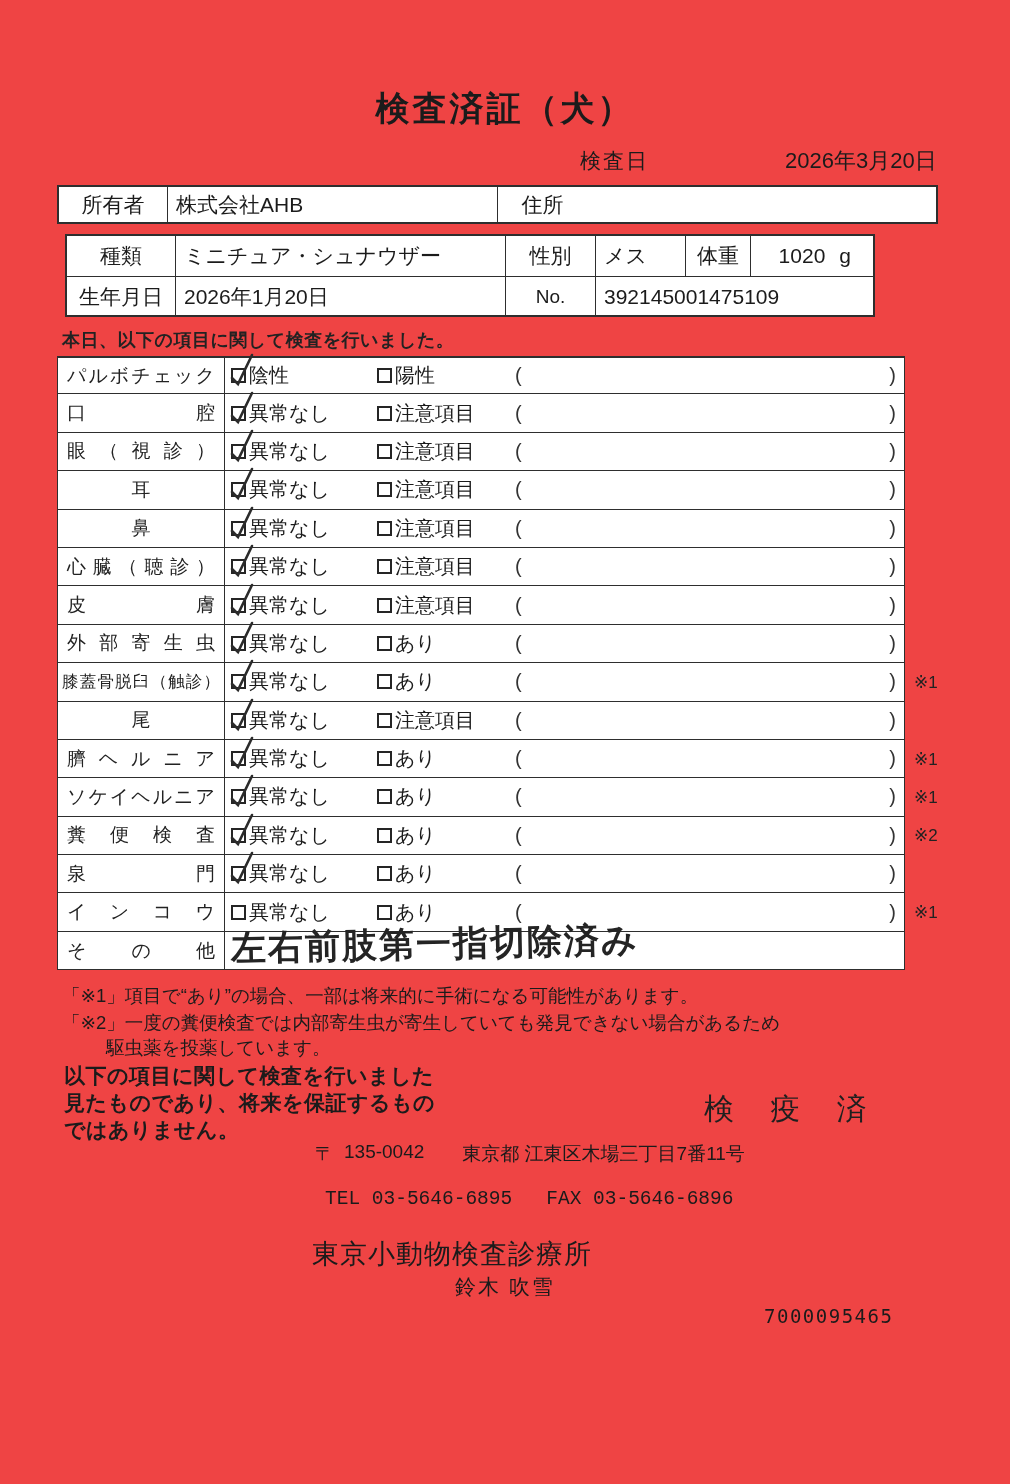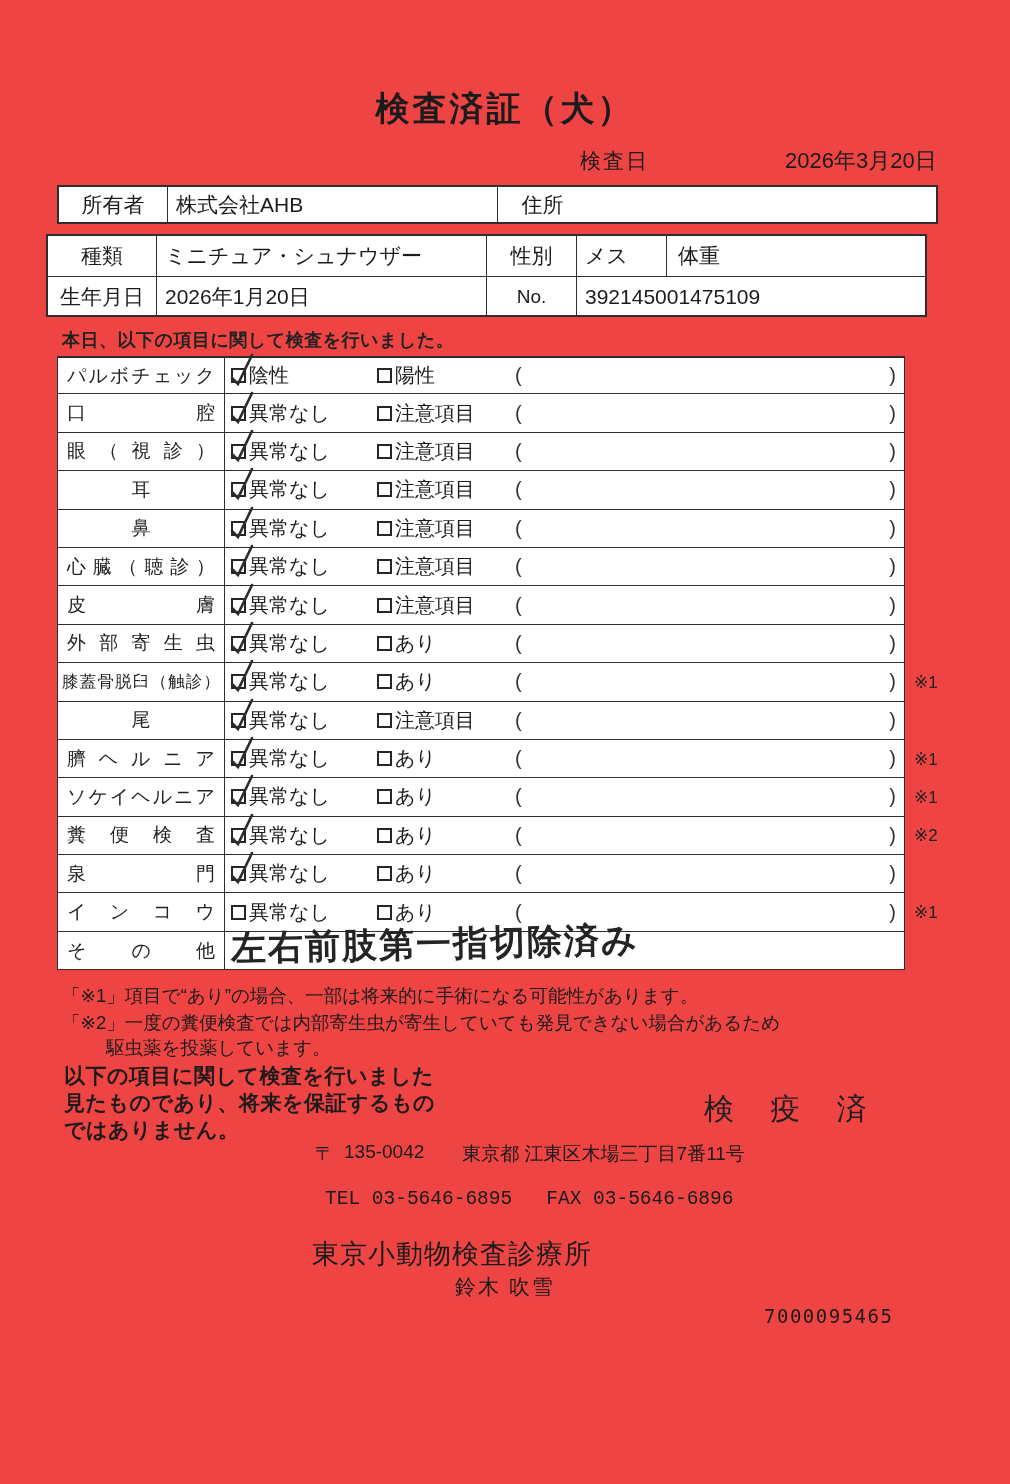"種類" .t2 { left: 46px -> 65px; width: 881px -> 810px }
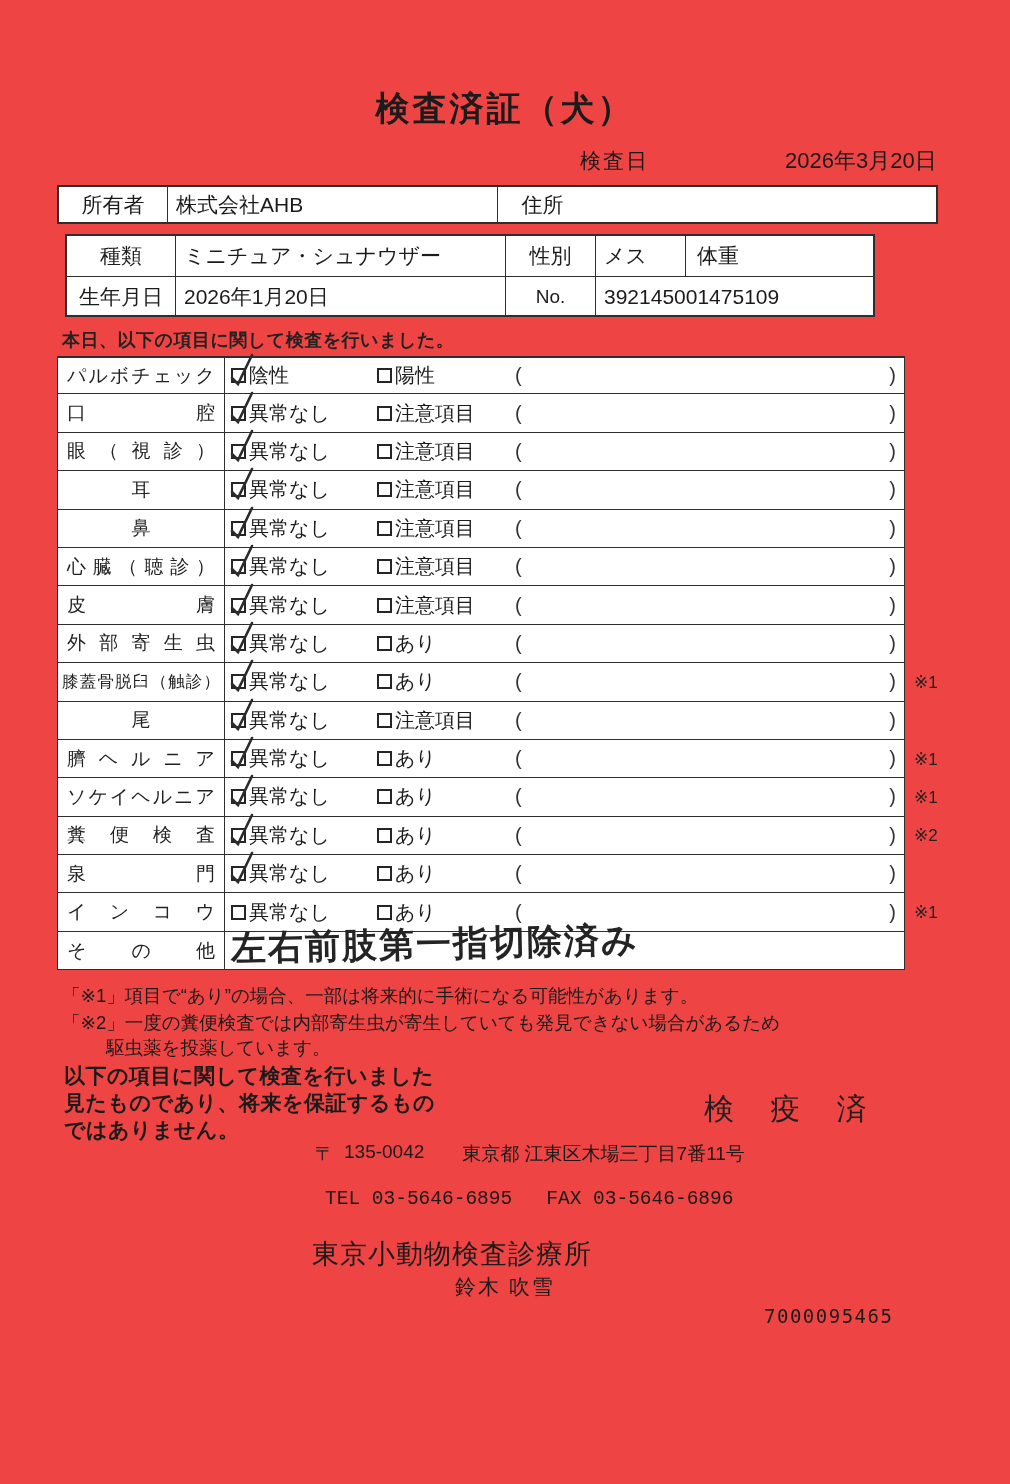"1020" div.icell { html: none -> <div> <span>1020</span> <span>g</span> </div> }
